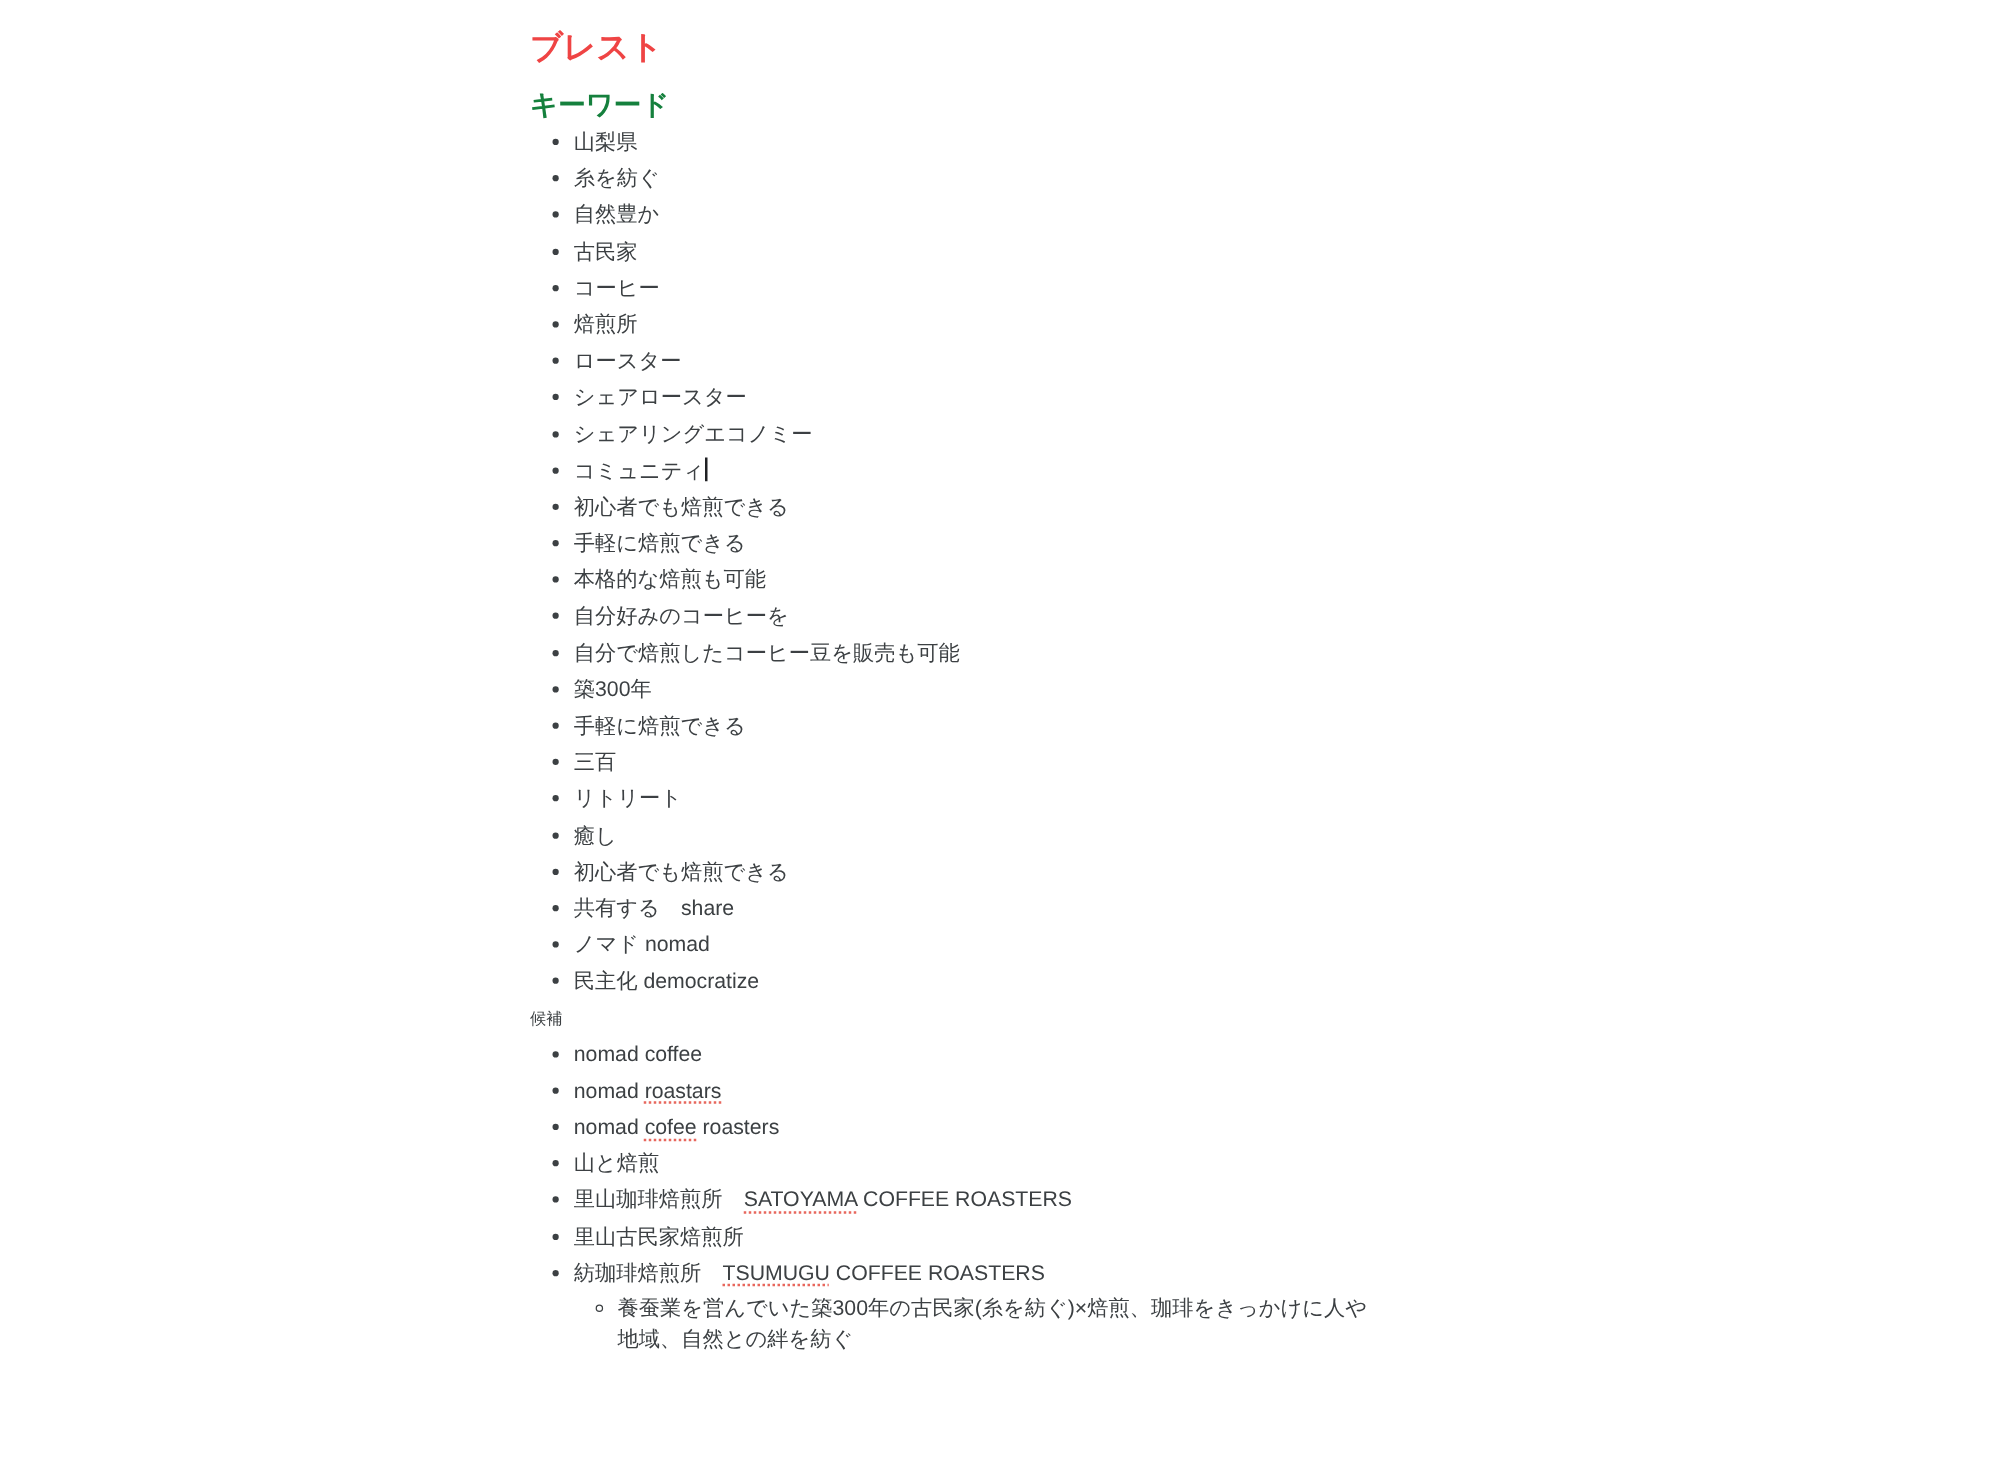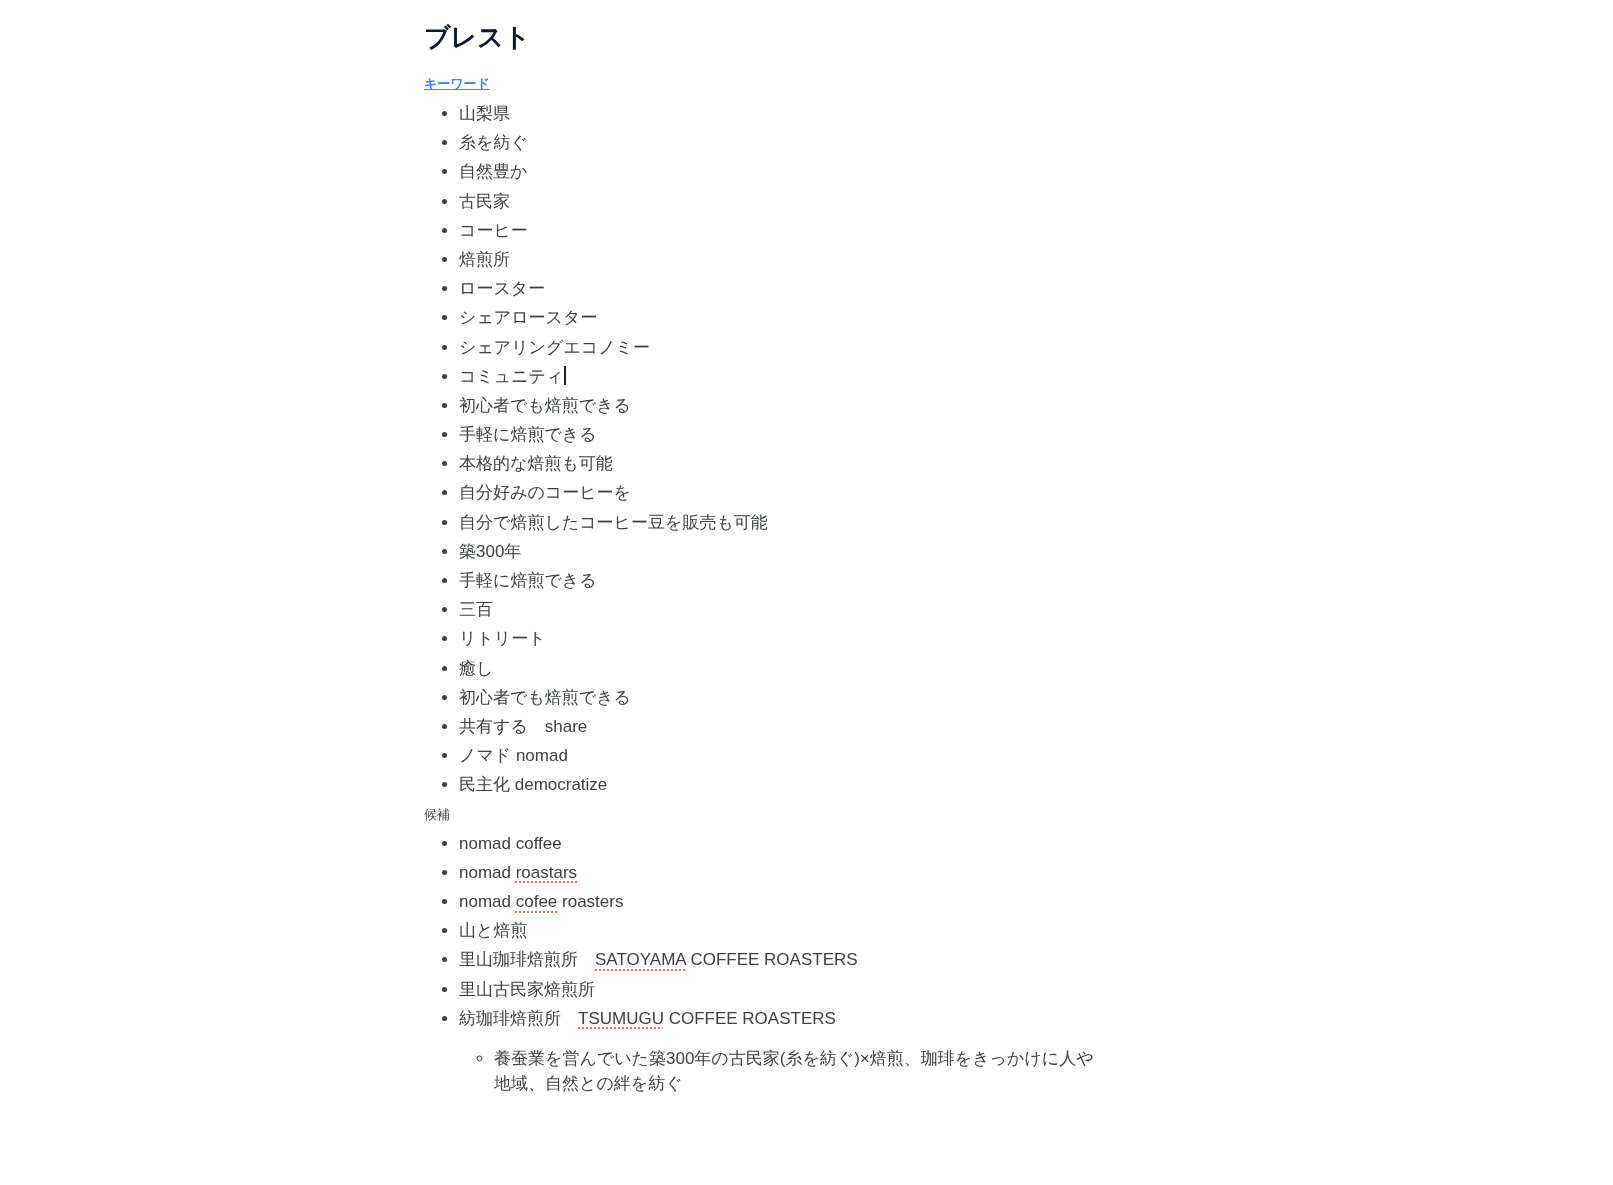"ブレスト" h1.title { color: #0f172a -> #ef4444 }
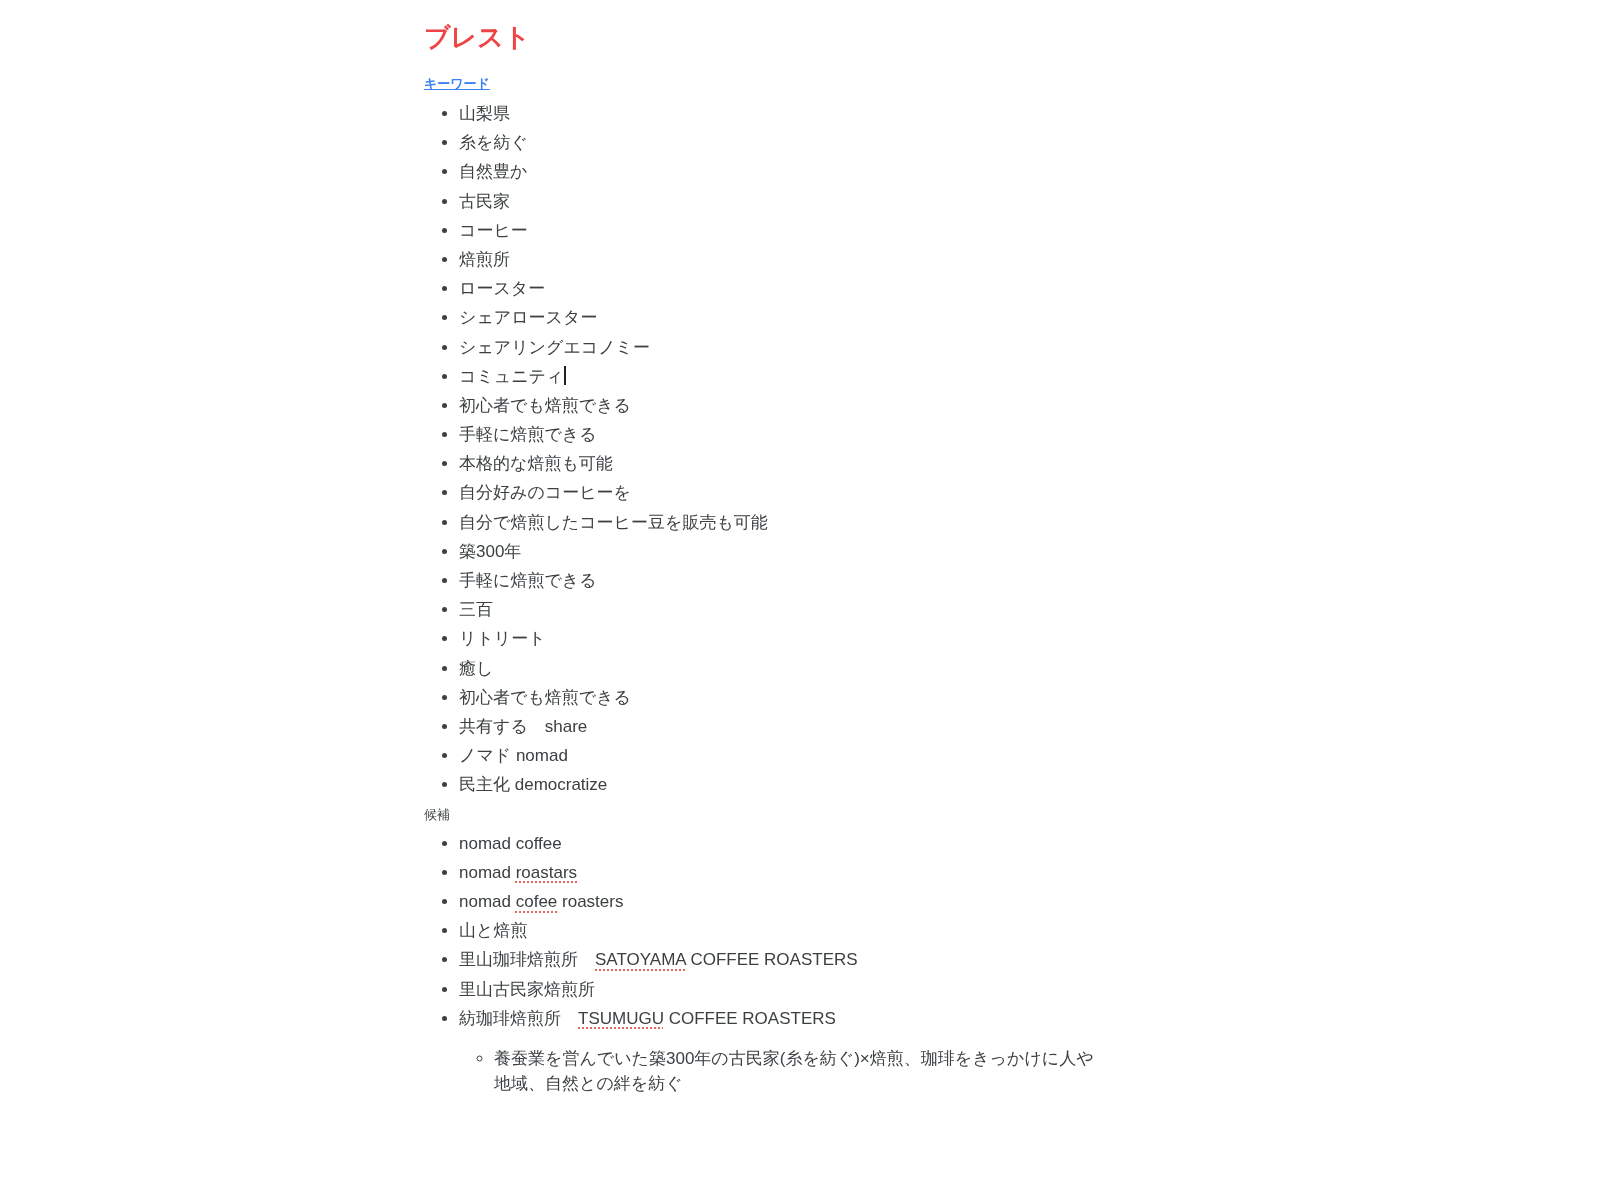"キーワード" h2.heading { color: #3b82f6 -> #15803d; font-size: 13px -> 22px; text-decoration: underline -> none }
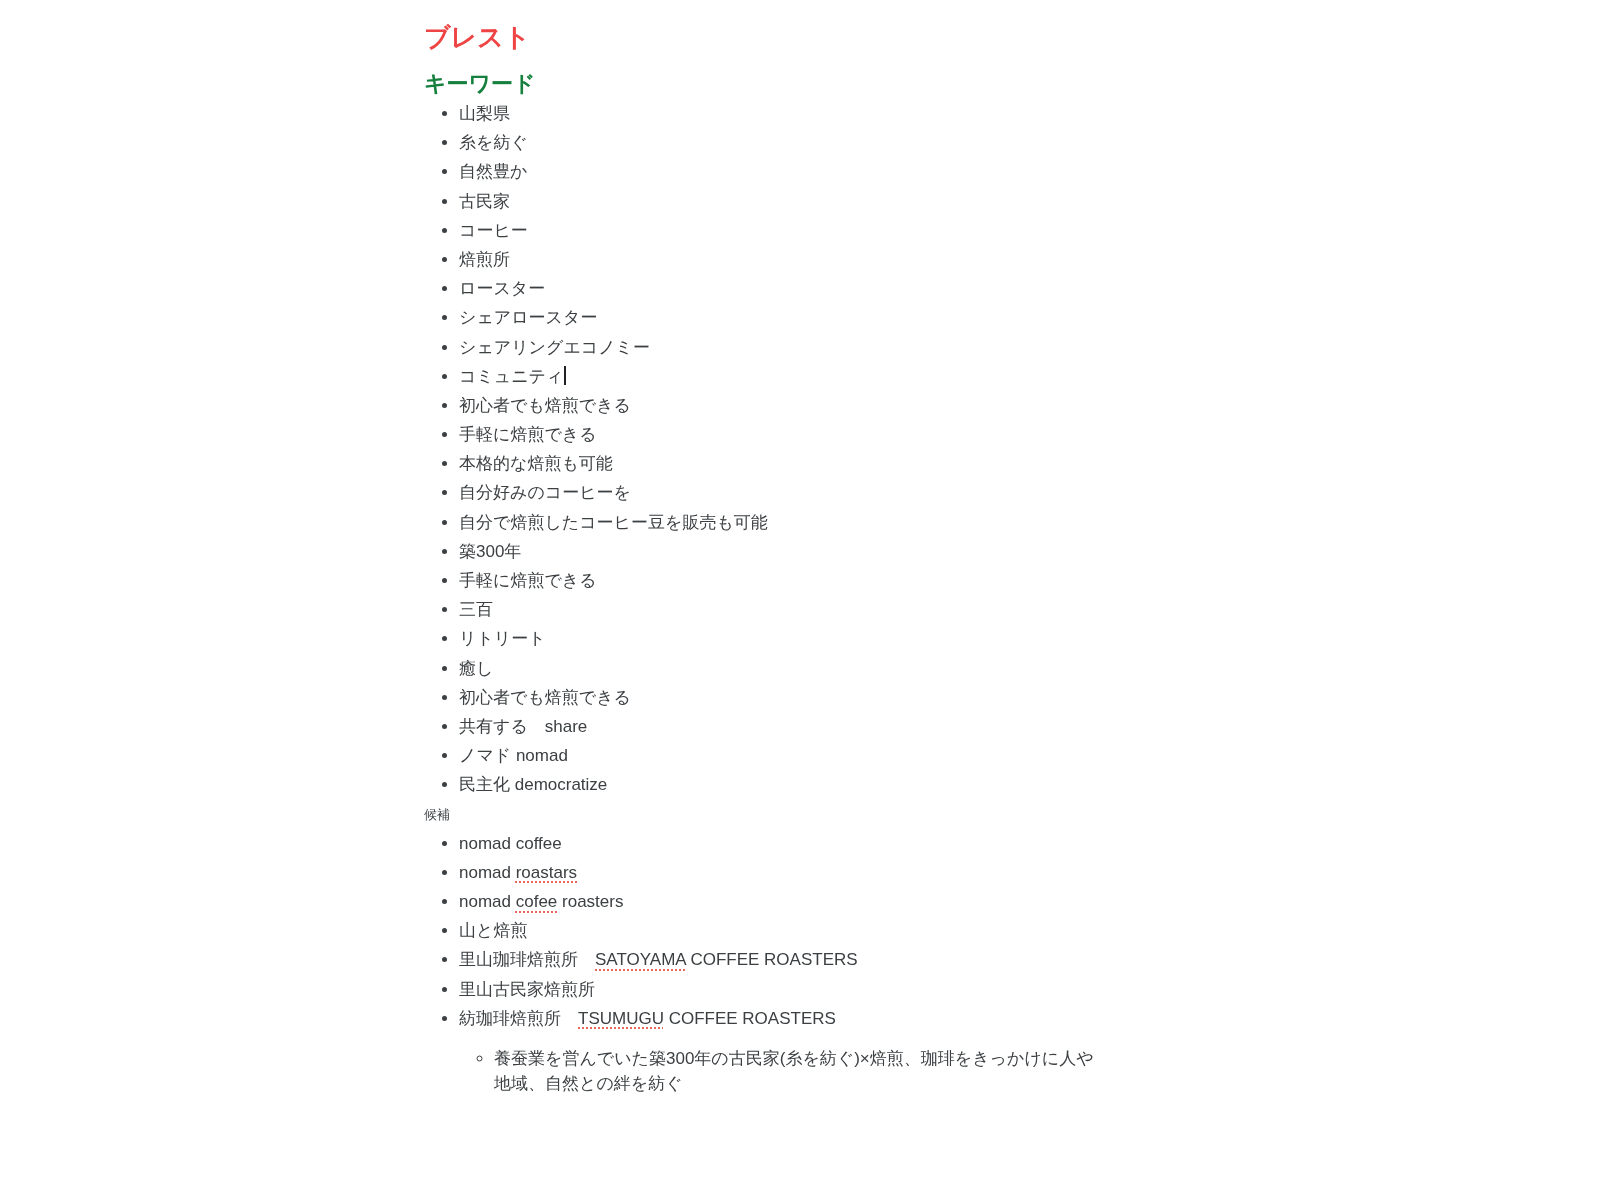"養蚕業を営んでいた築300年の古民家(糸を紡ぐ)×焙煎、珈琲をきっかけに人や地域" ul.sub { margin: 14px 0 0 -> 2px 0 0 }
